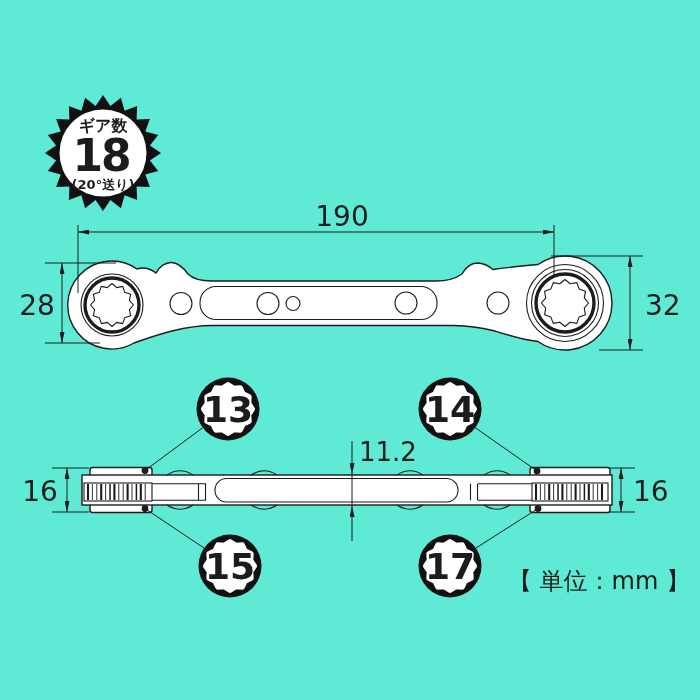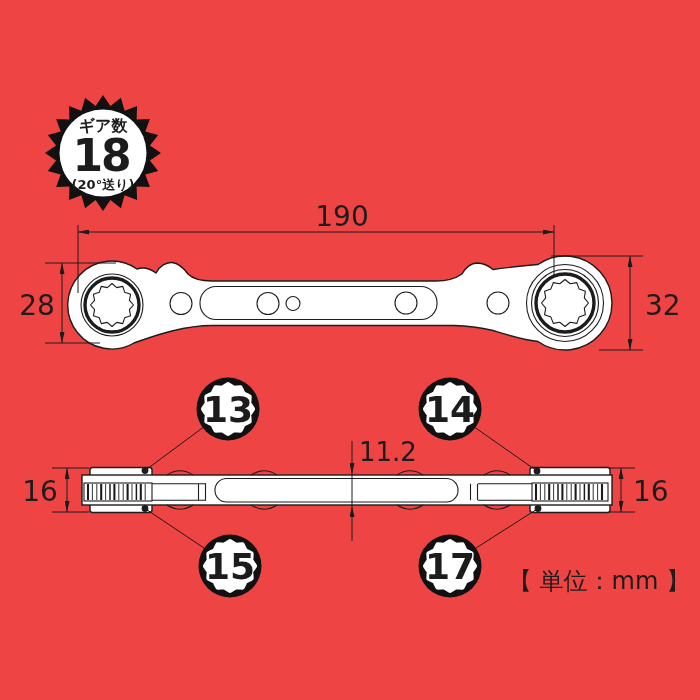"ギア数" .stage { background: #ef4444 -> #5eead4 }
